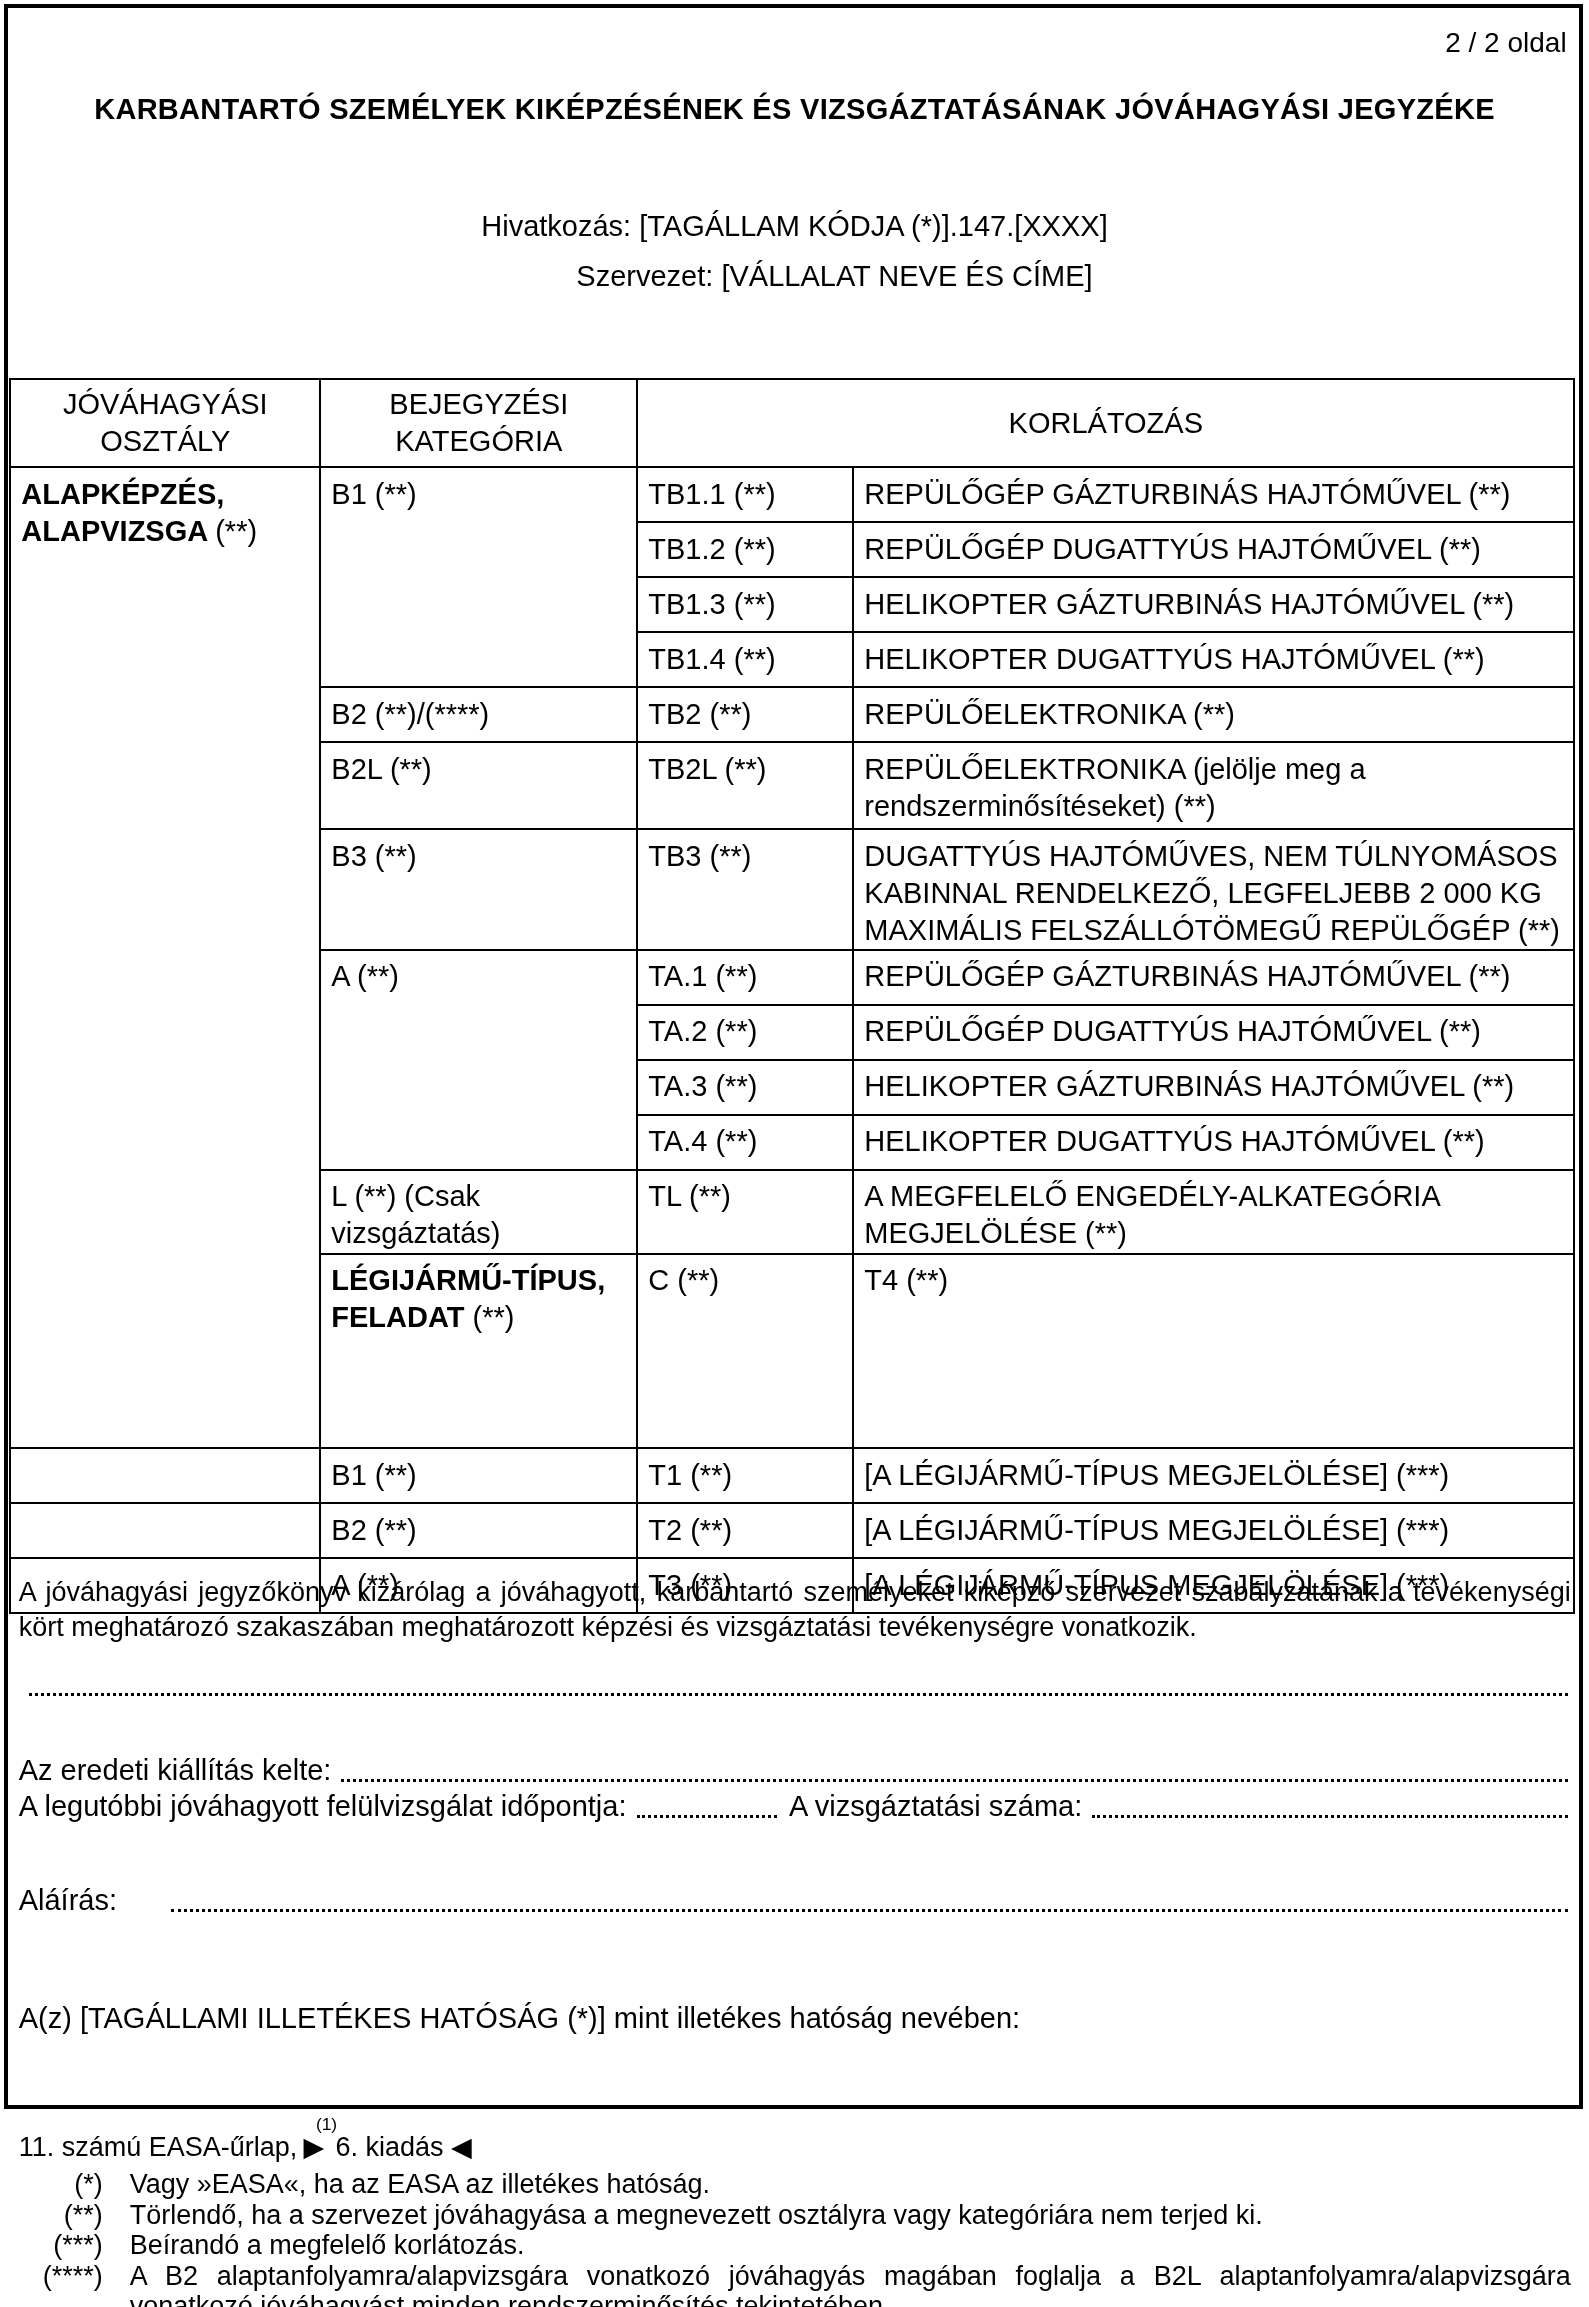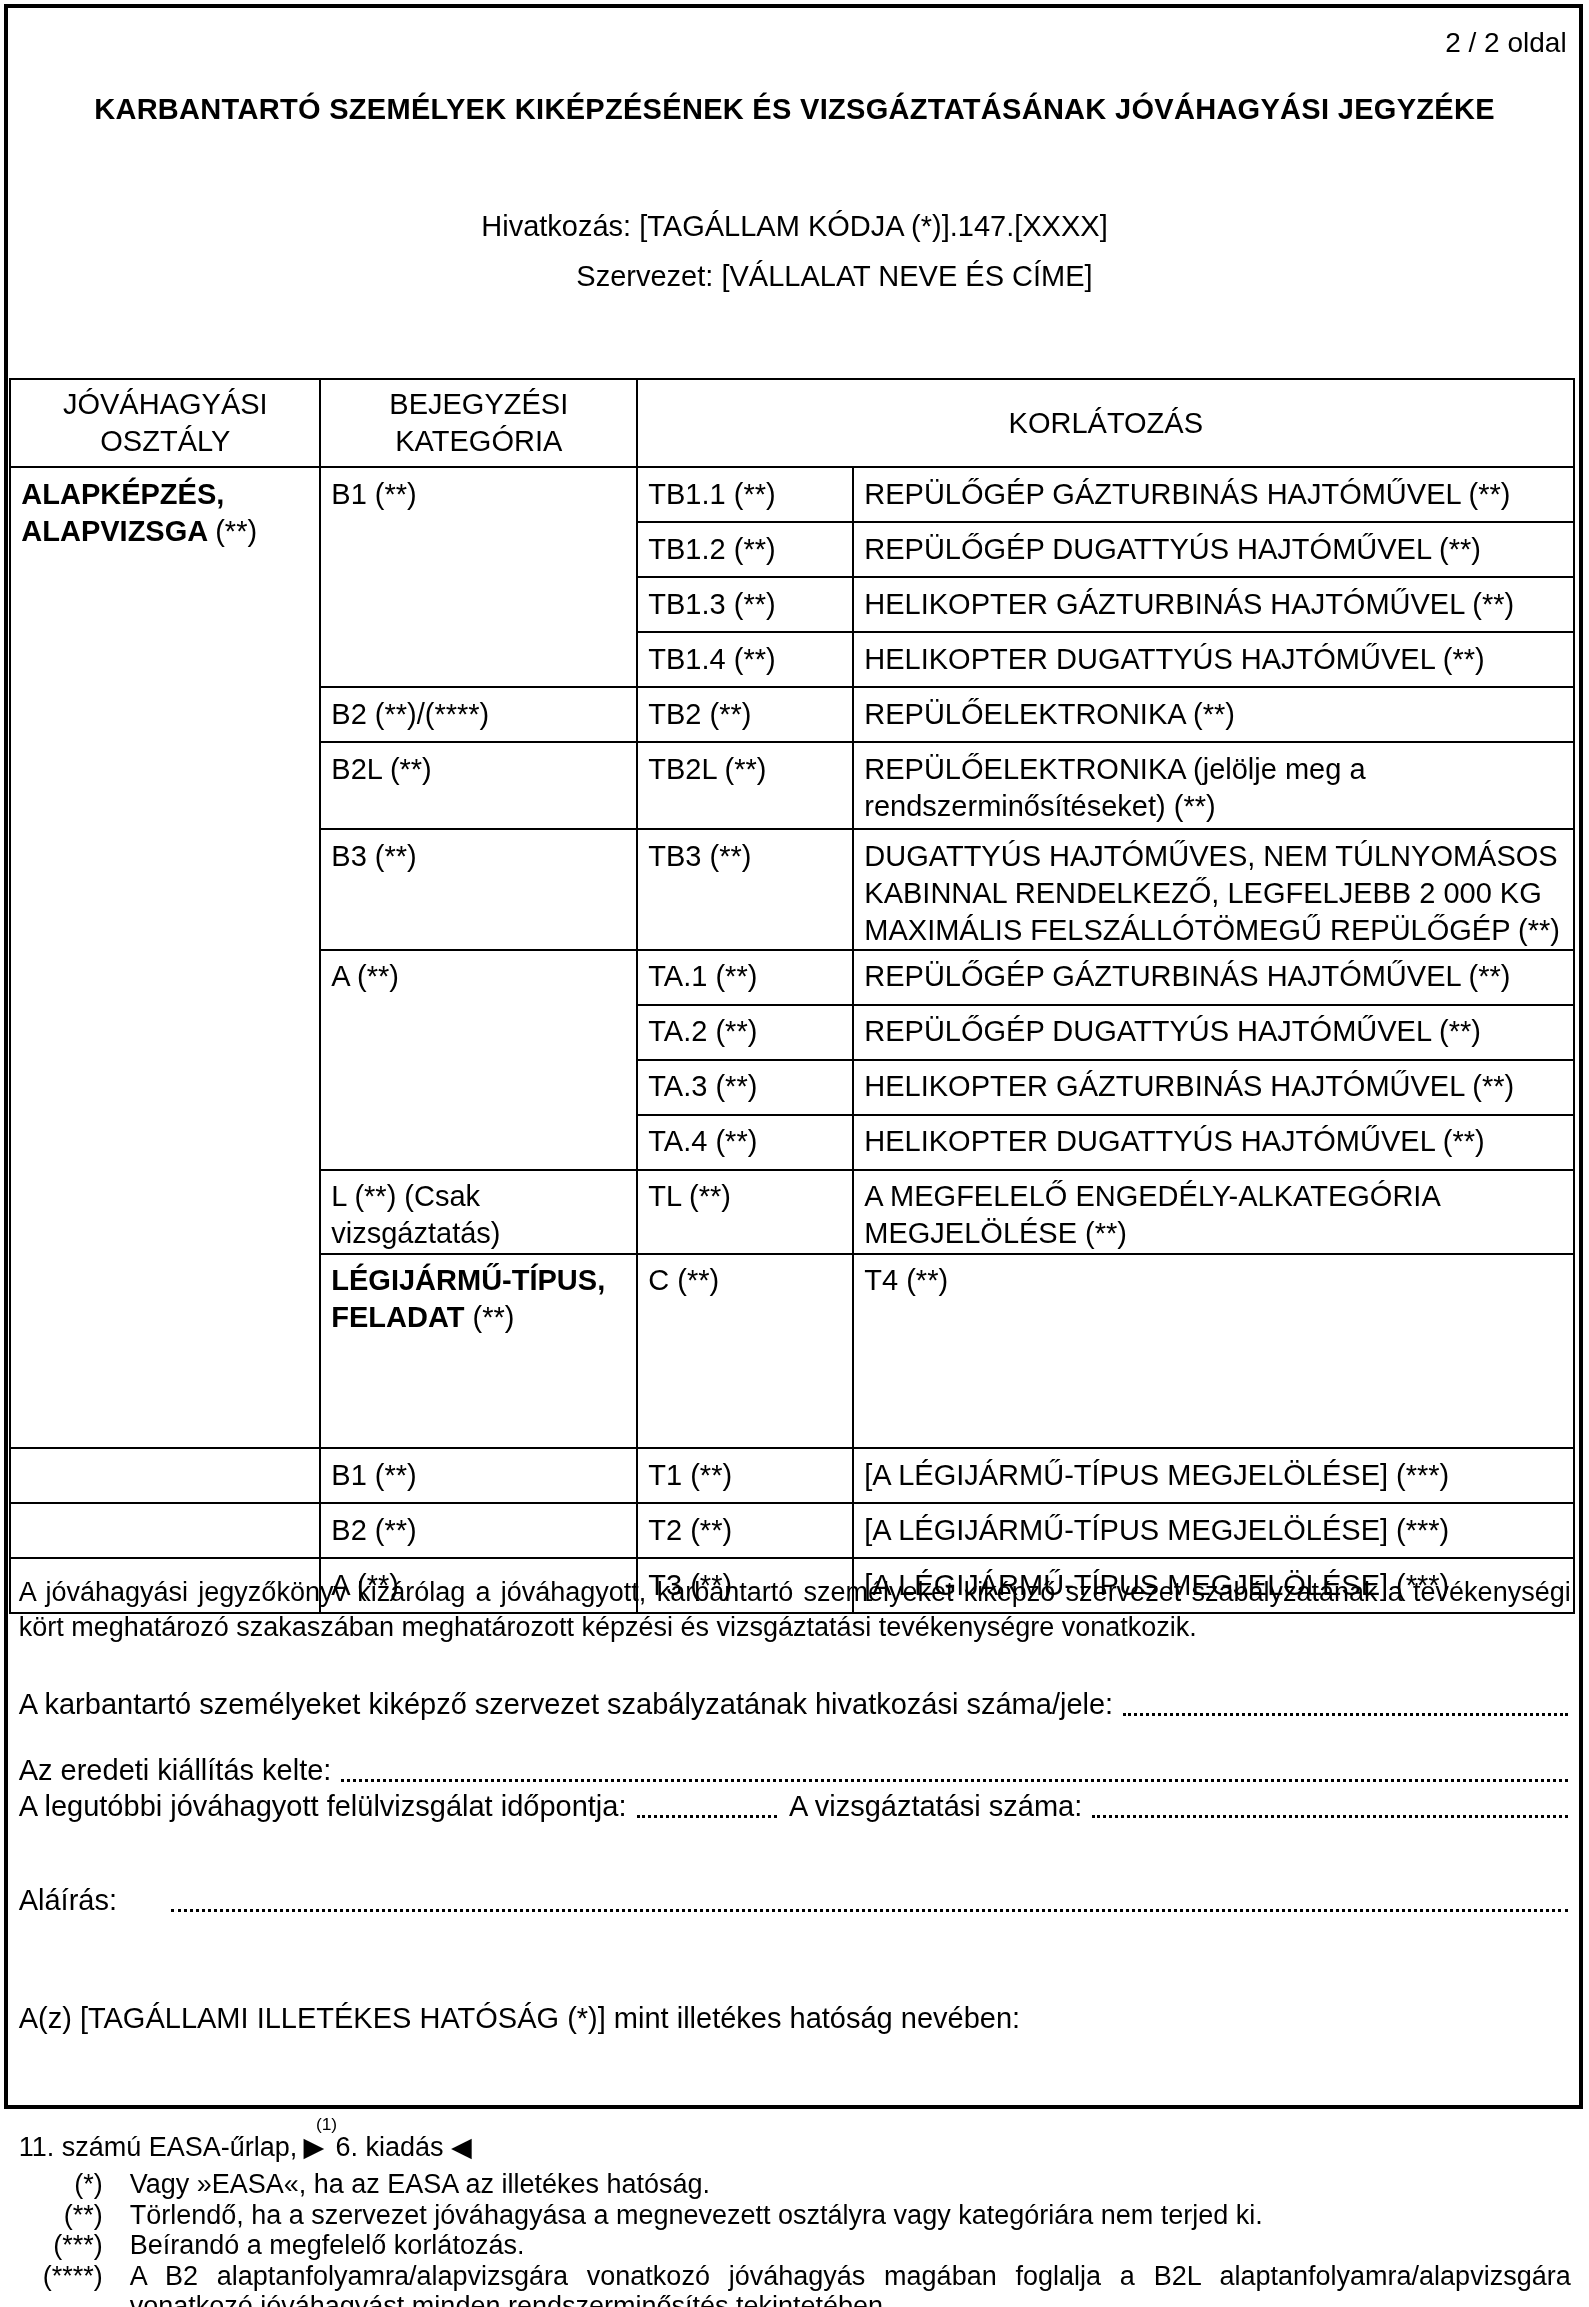"A karbantartó személyeket kiképző" span { html: <span>A karbantartó személyeket kiképző szervezet szabályzatának hivatkozási száma/jele:</span> -> none }
